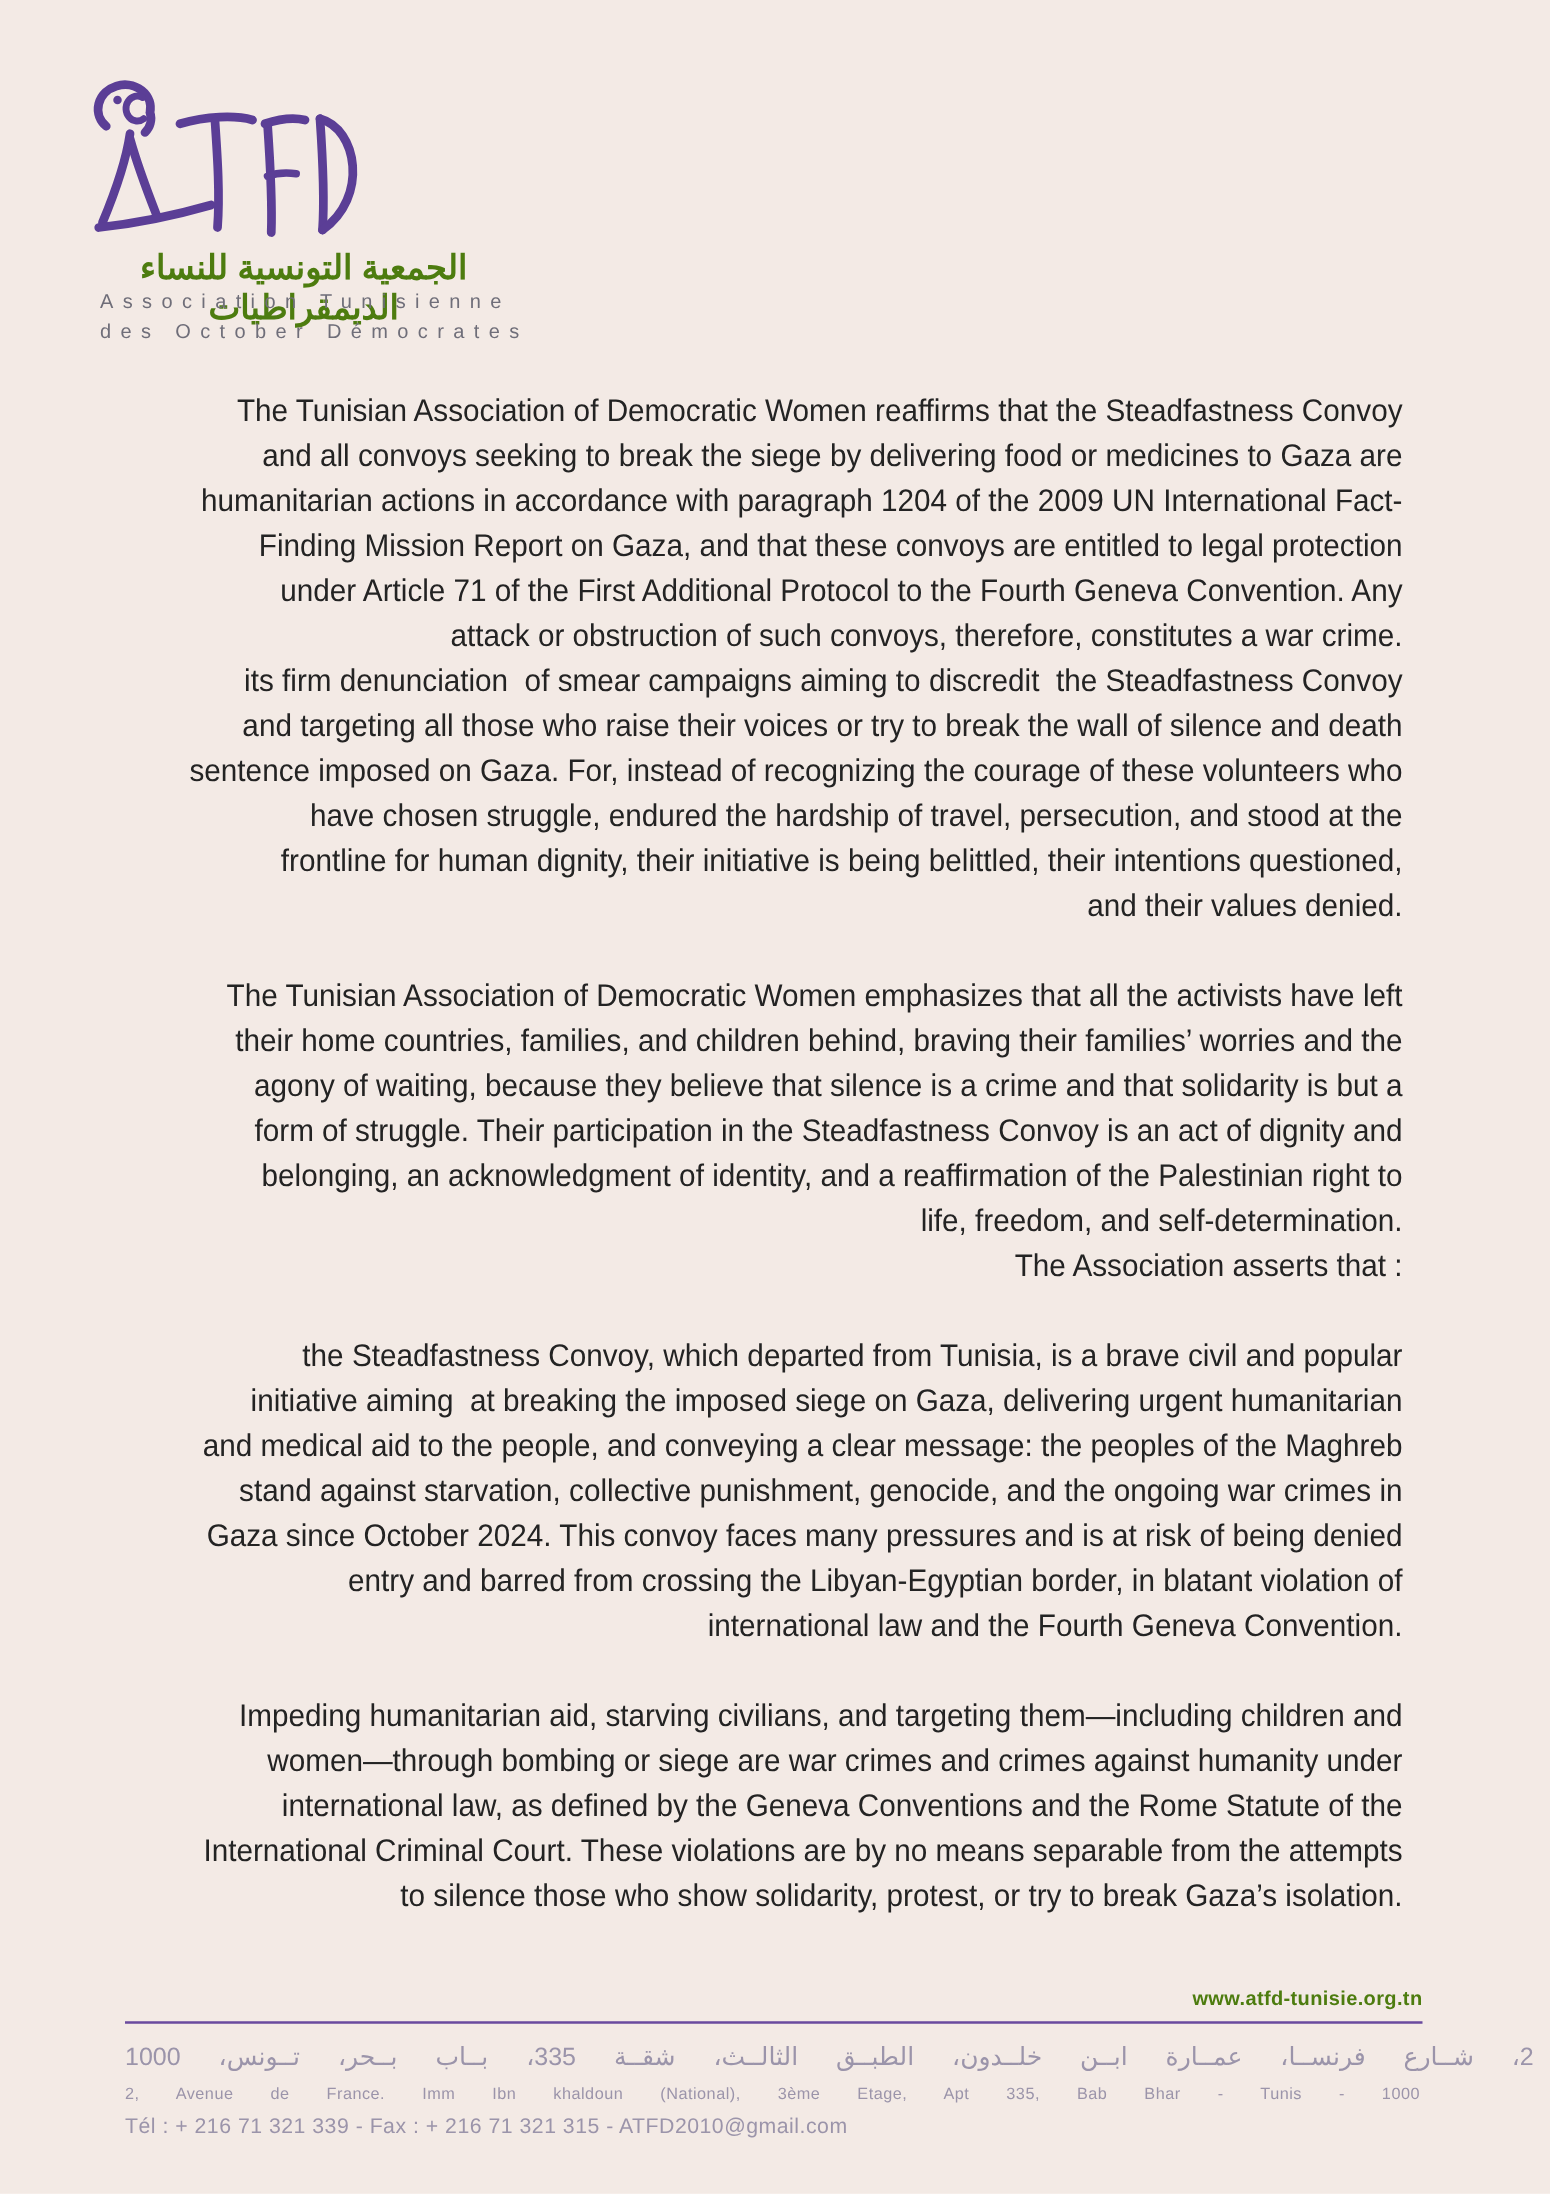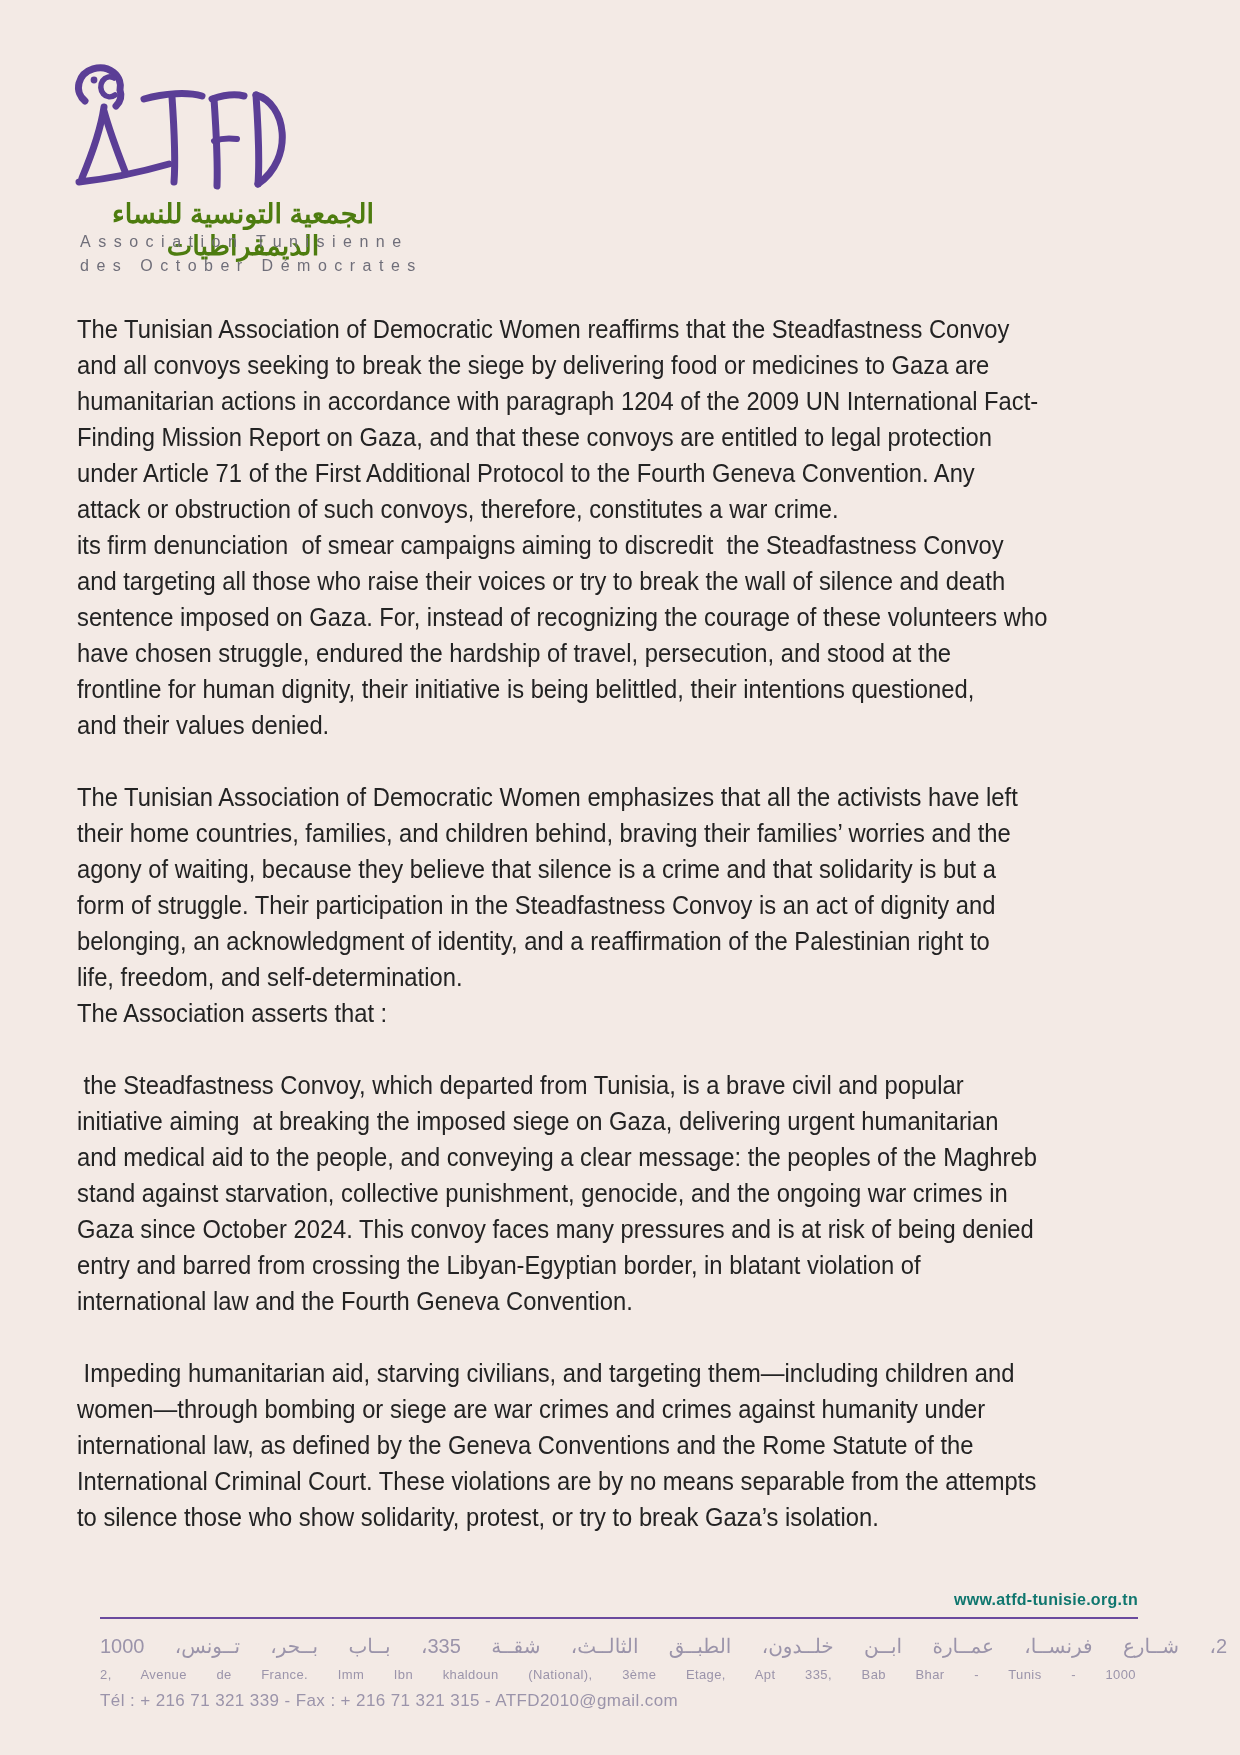"The Tunisian Association of Democratic" .doc-body { text-align: none -> right }
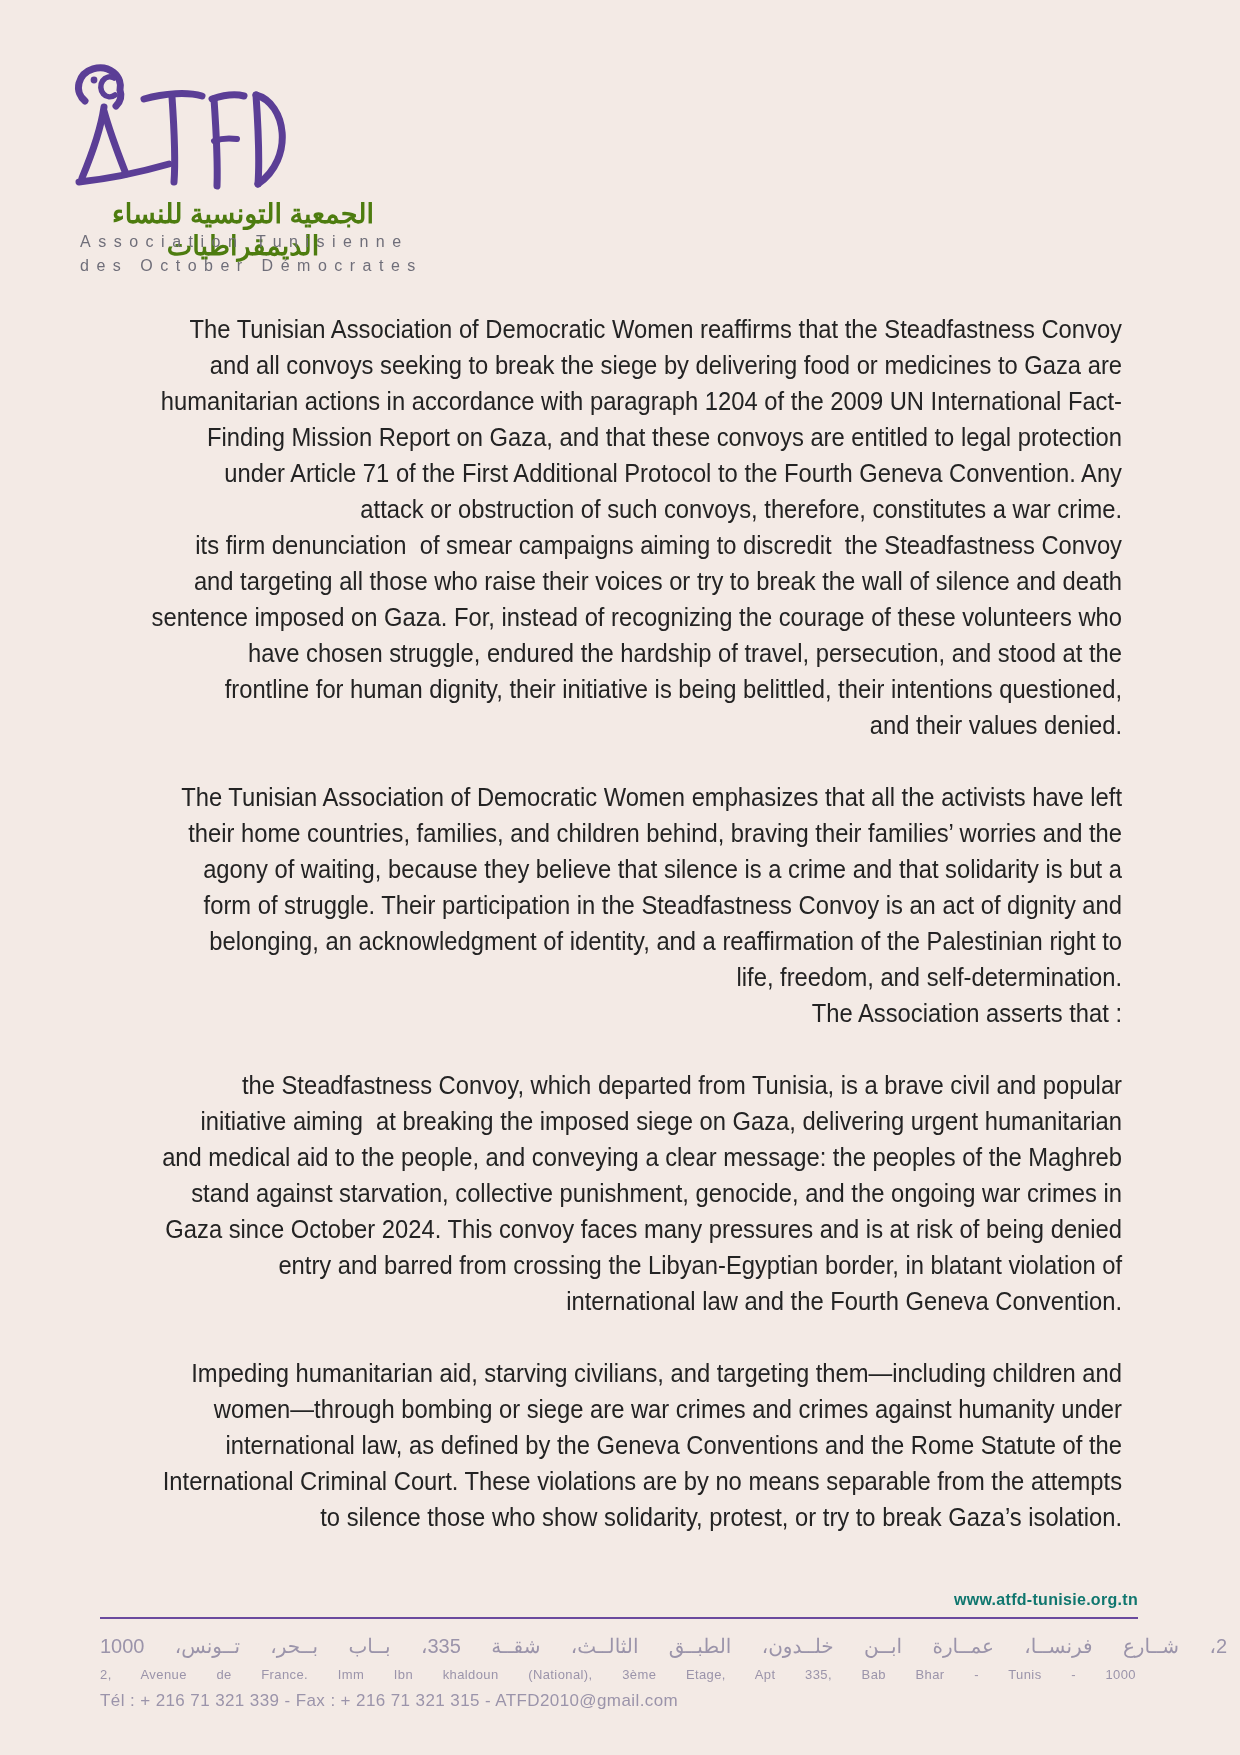"www.atfd-tunisie.org.tn" .footer-website { color: #0f766e -> #4d7c0f }
